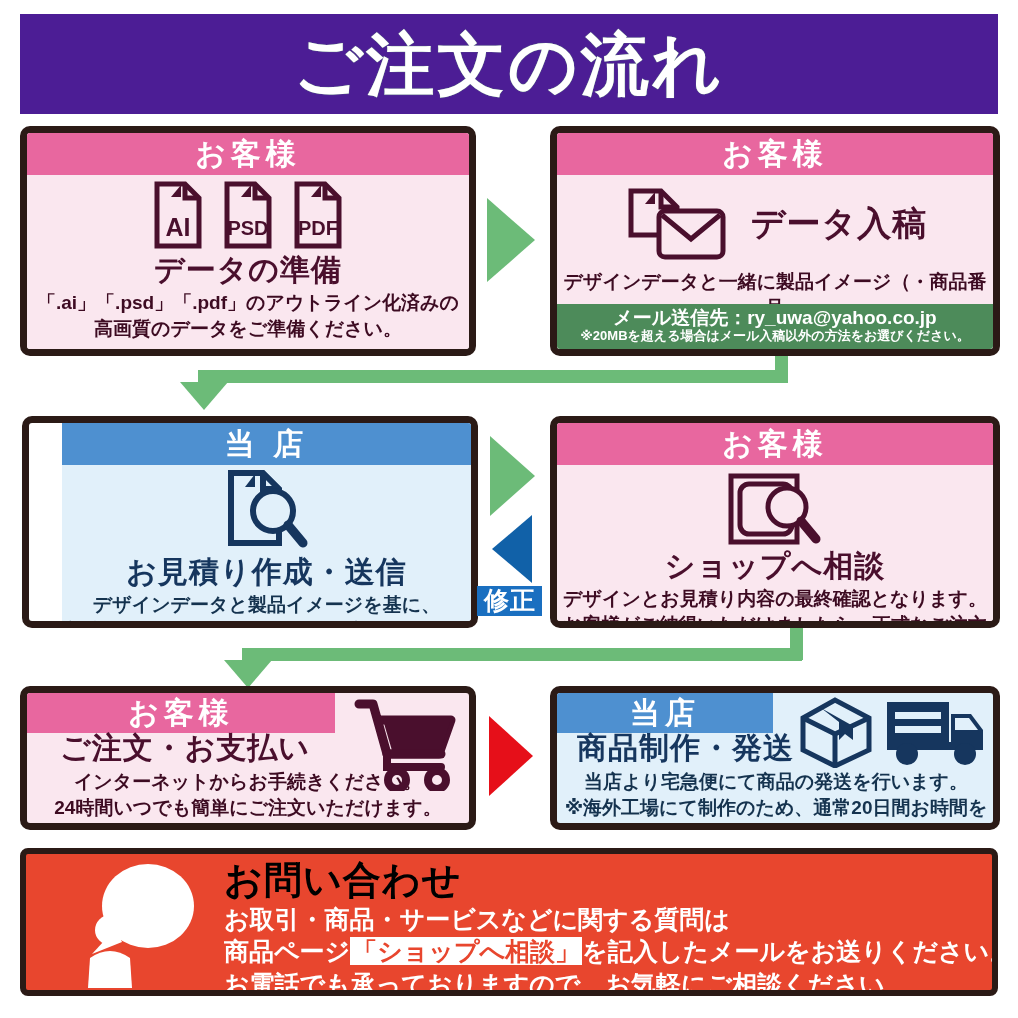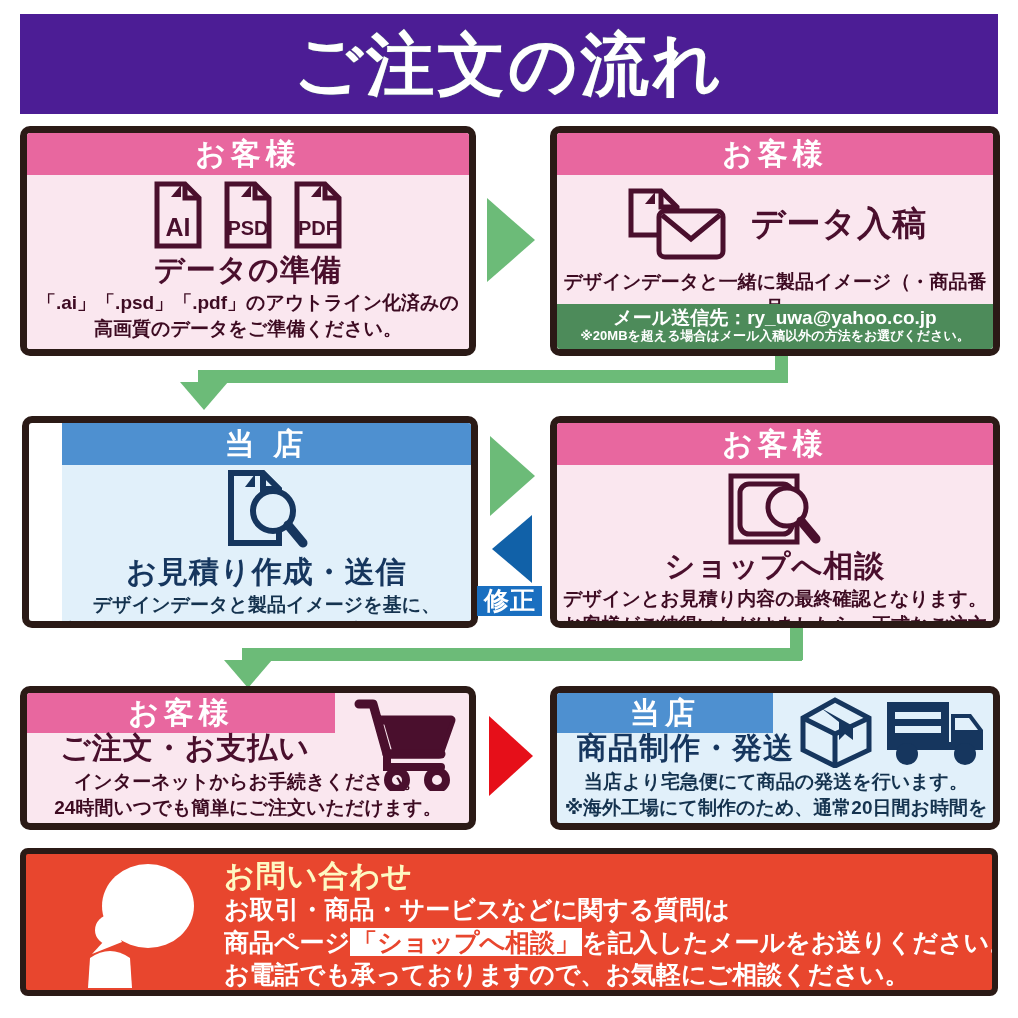"お問い合わせ" .contact-head { color: #fef9c3 -> #000000; font-size: 30px -> 38px }
